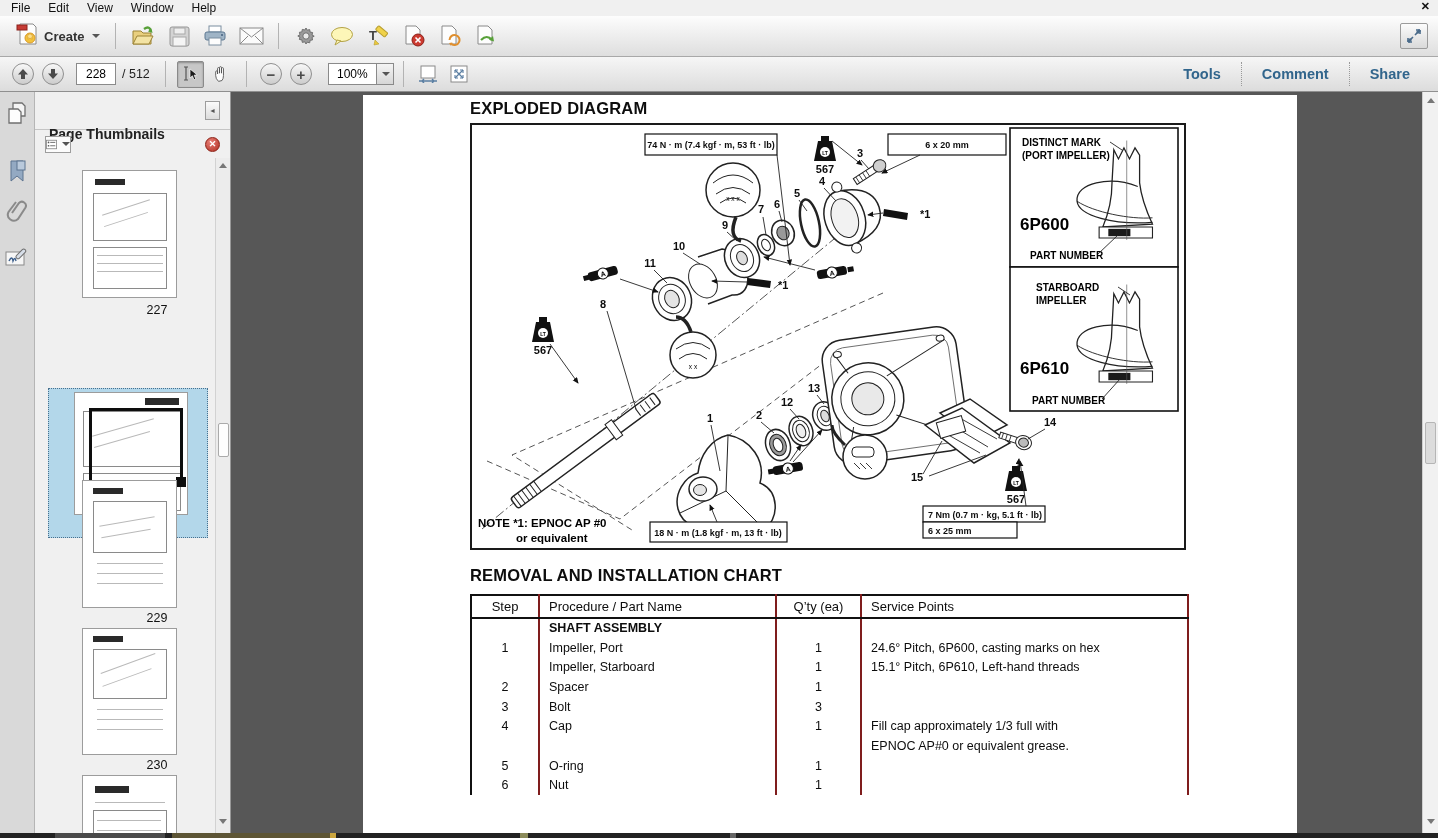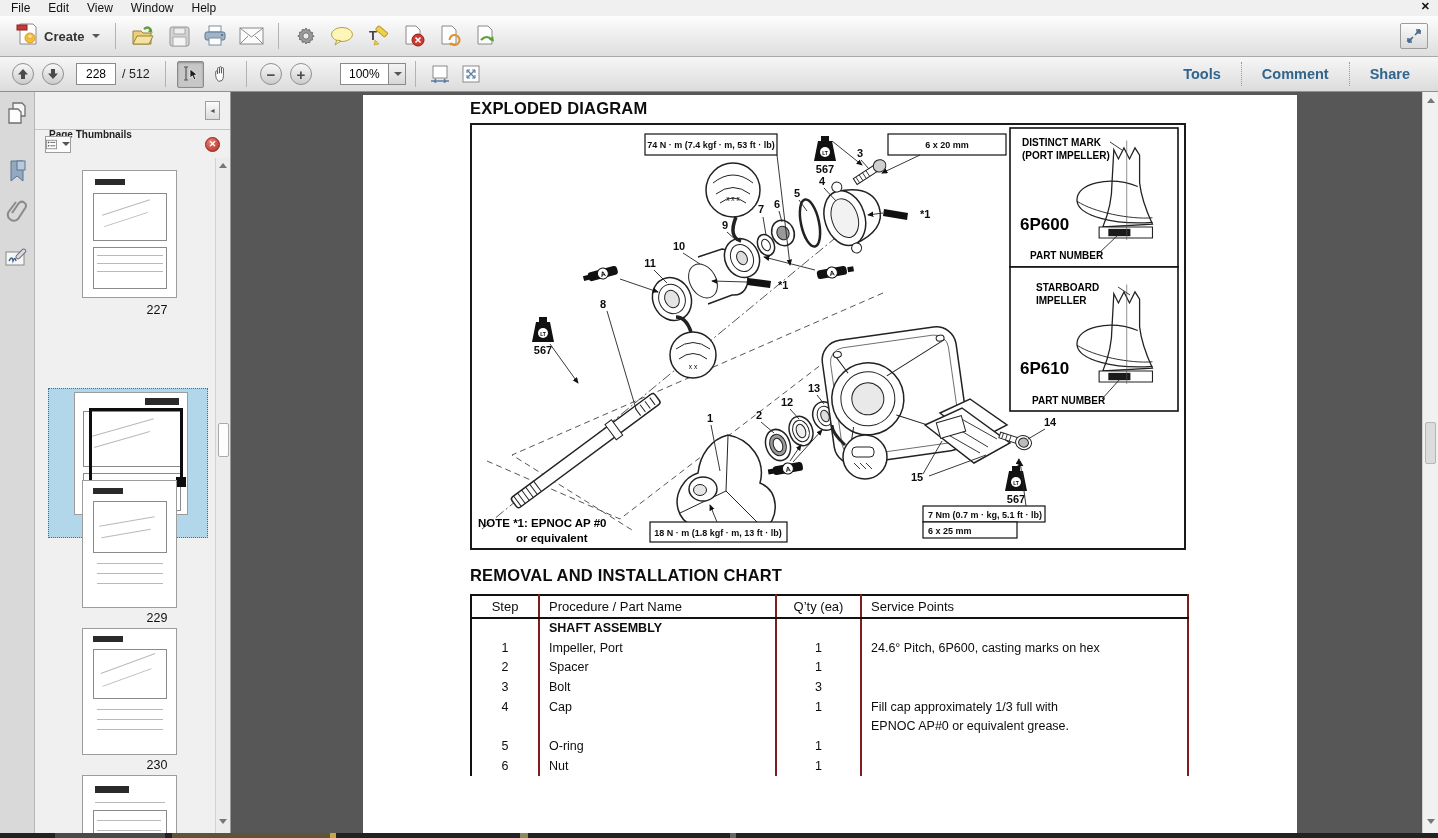"100%" .zoombox { margin-left: 24px -> 12px }
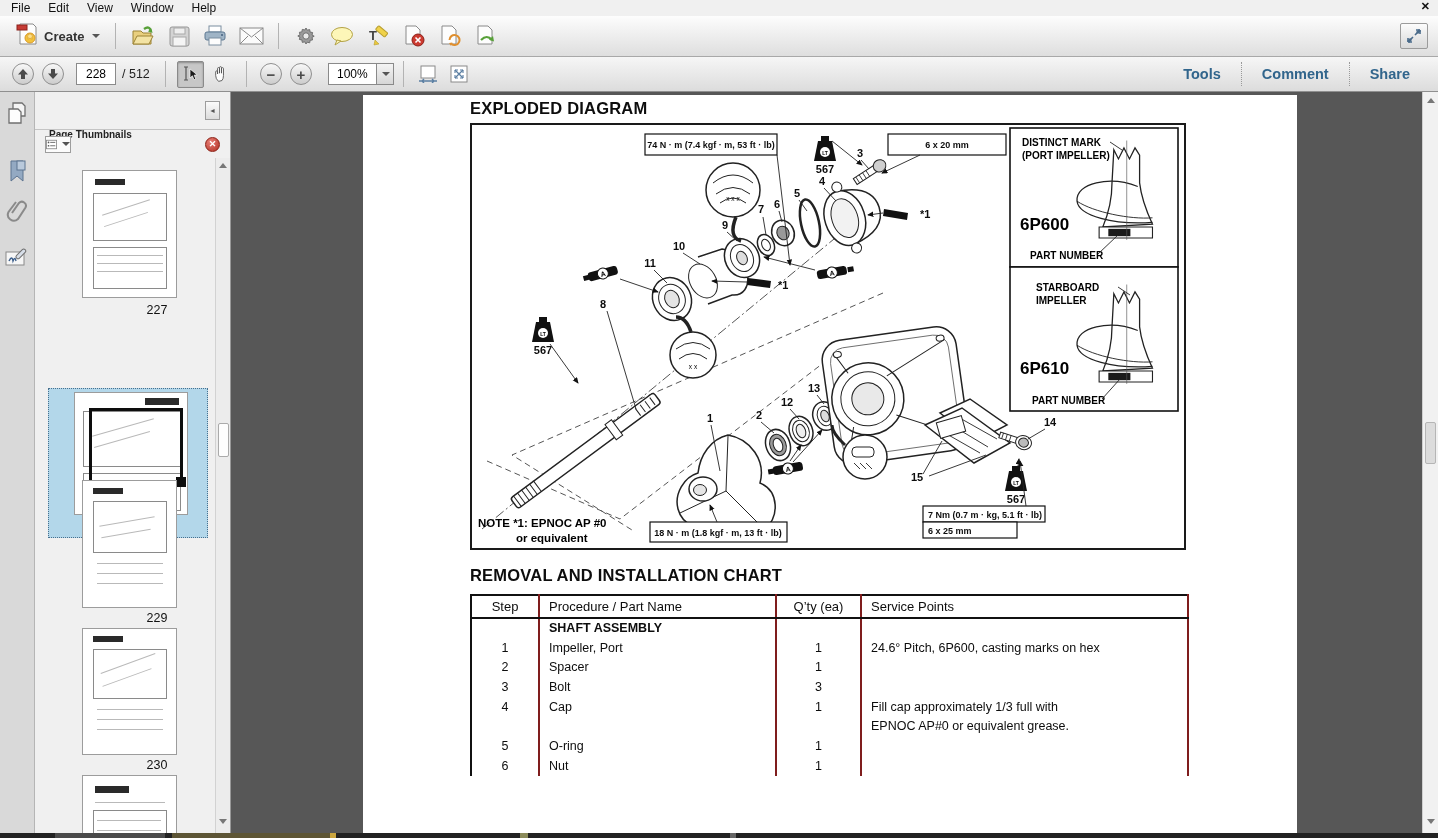"Page Thumbnails" .tp-title { font-size: 10px -> 14px }
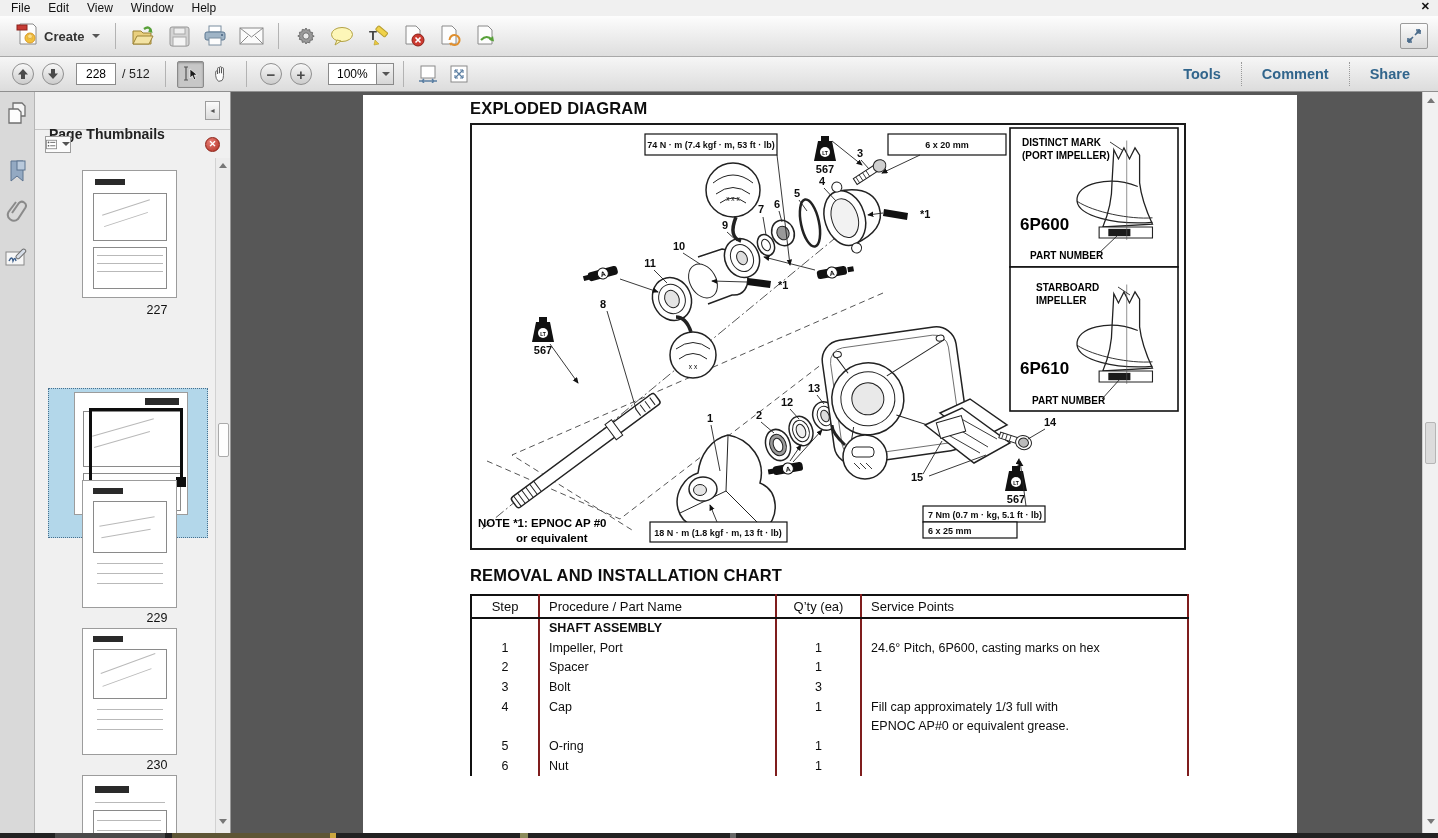"Impeller, Starboard" tr { html: none -> <tr> <td></td> <td>Impeller, Starboard</td> <td>1</td> <td>15.1° Pitch, 6P610, Left-hand threads</td> </tr> }
